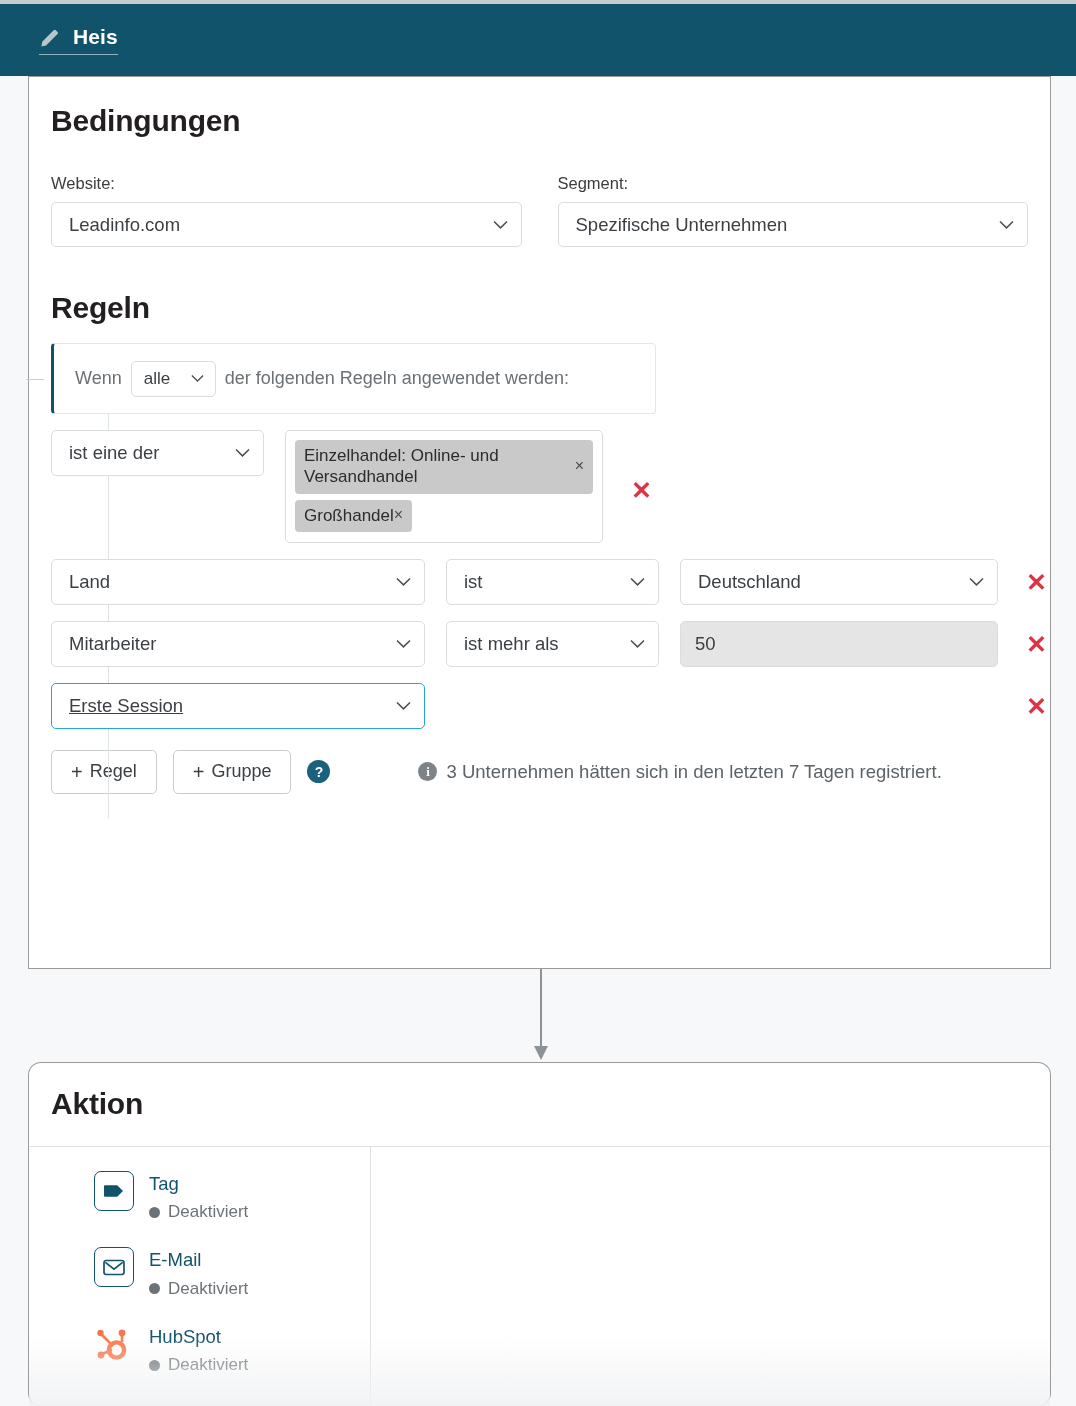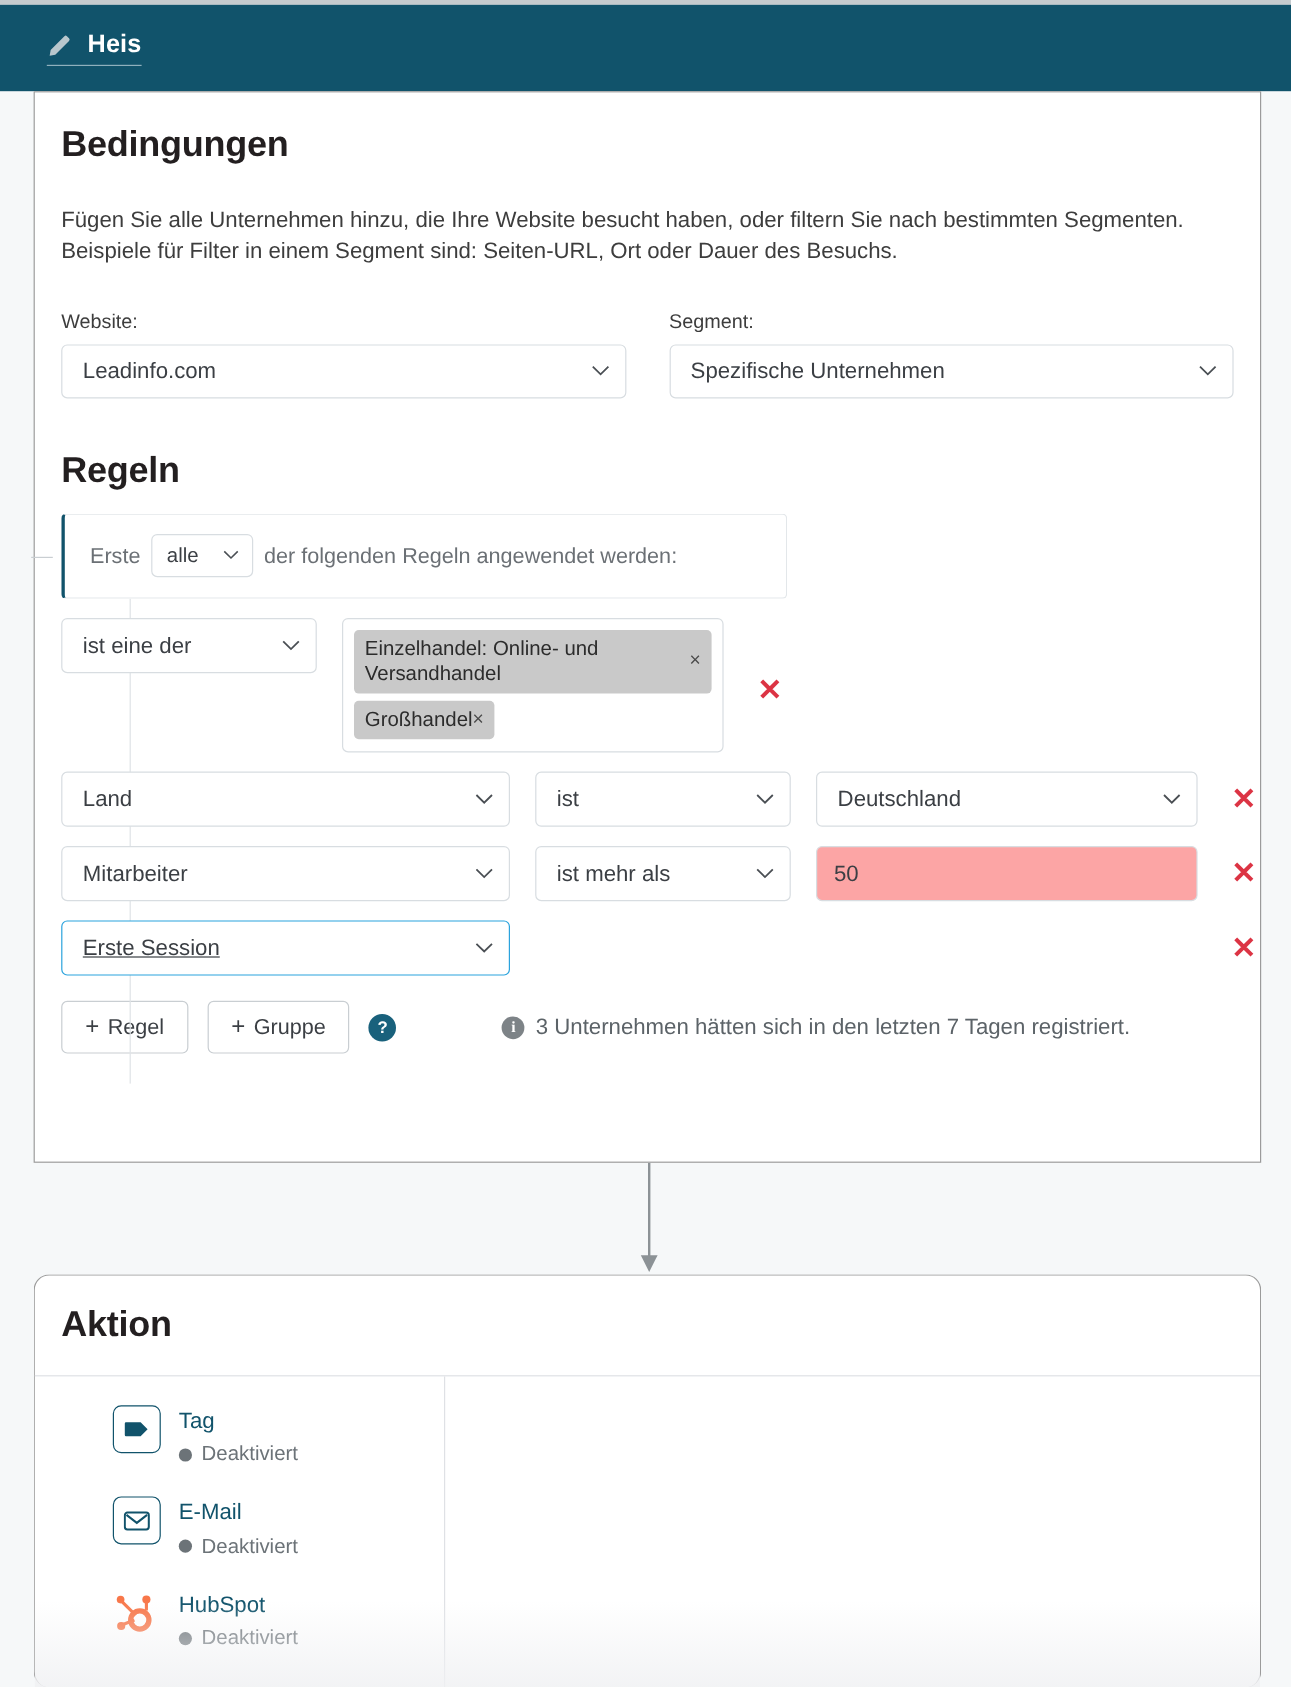"Fügen Sie alle Unternehmen hinzu," p.intro { html: <p>Fügen Sie alle Unternehmen hinzu, die Ihre Website besucht haben, oder filtern Sie nach bestimmten Segmenten. Beispiele für Filter in einem Segment sind: Seiten-URL, Ort oder Dauer des Besuchs.</p> -> none }
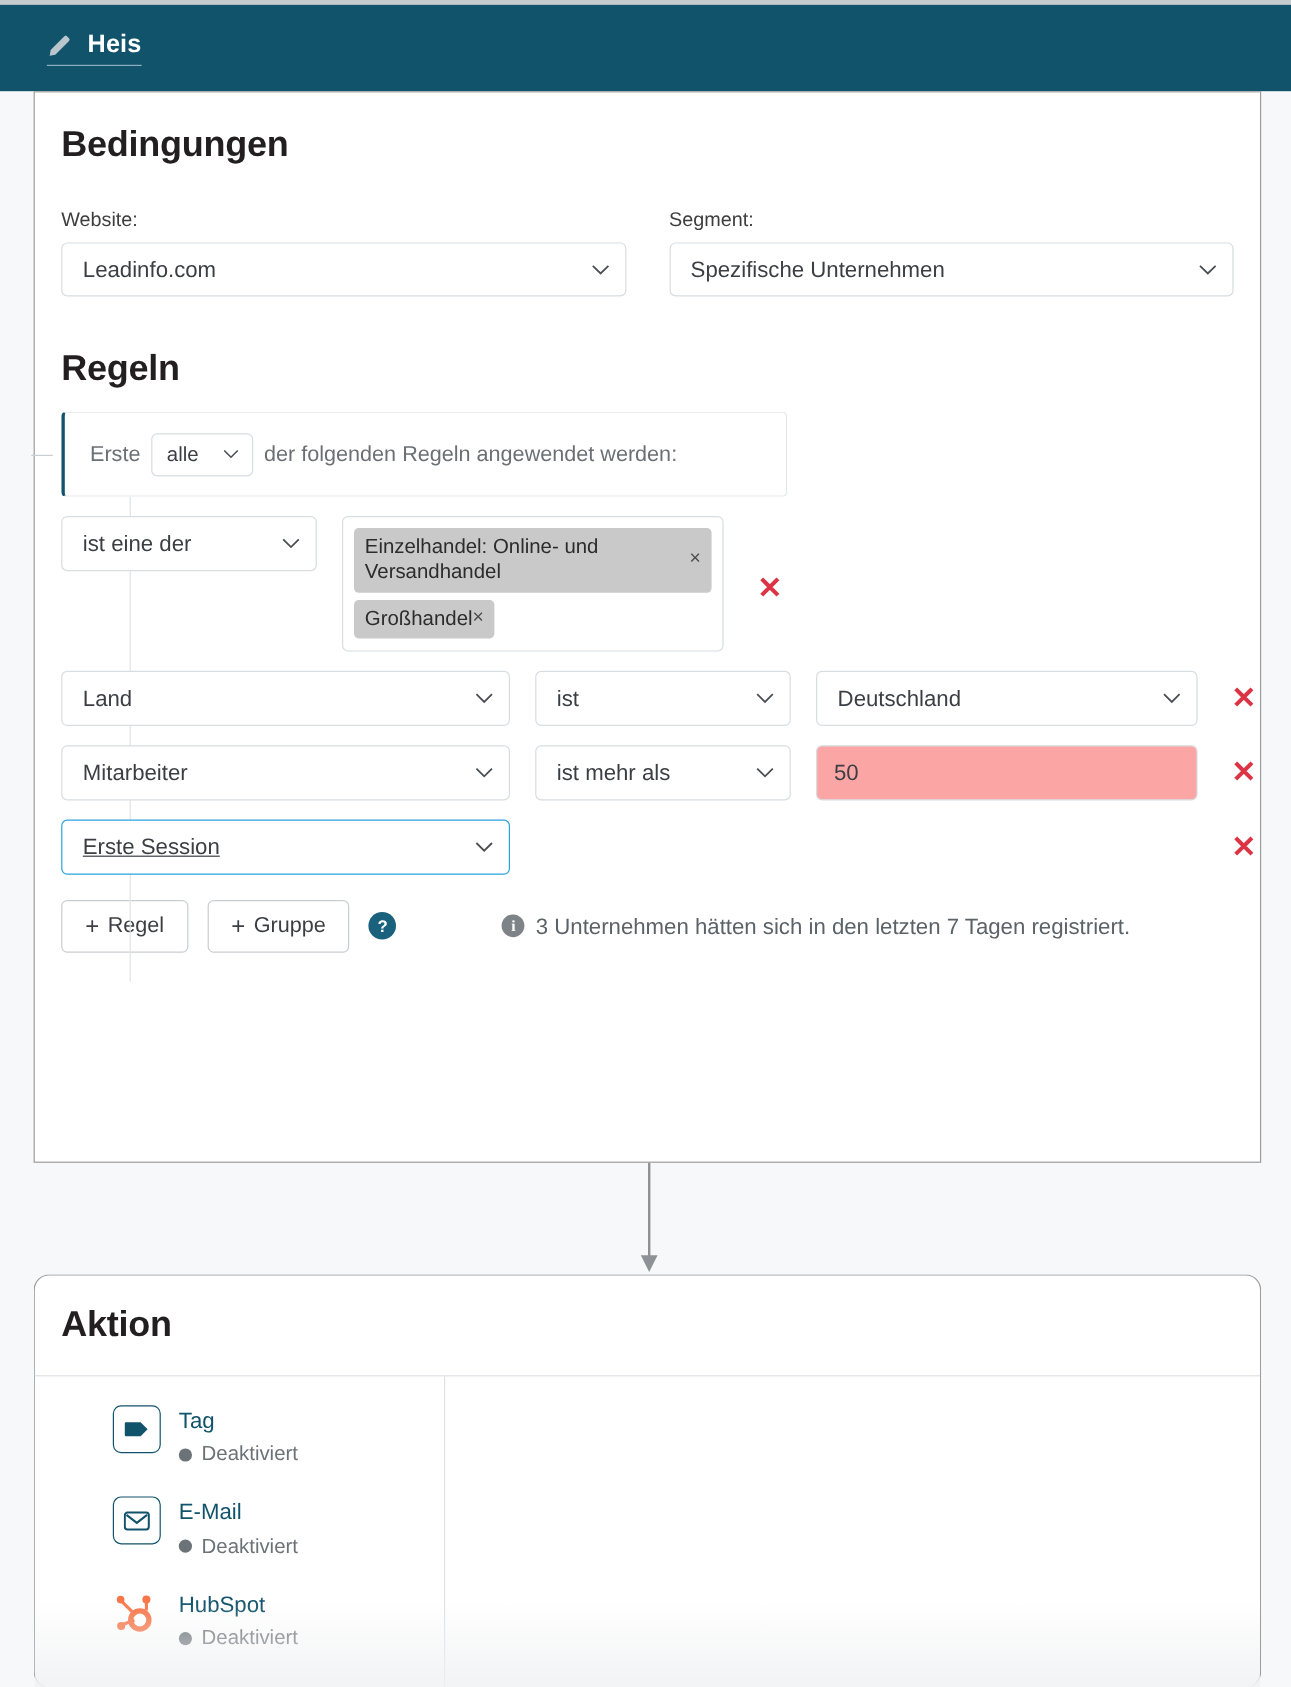"Erste" span { text: Erste -> Wenn }
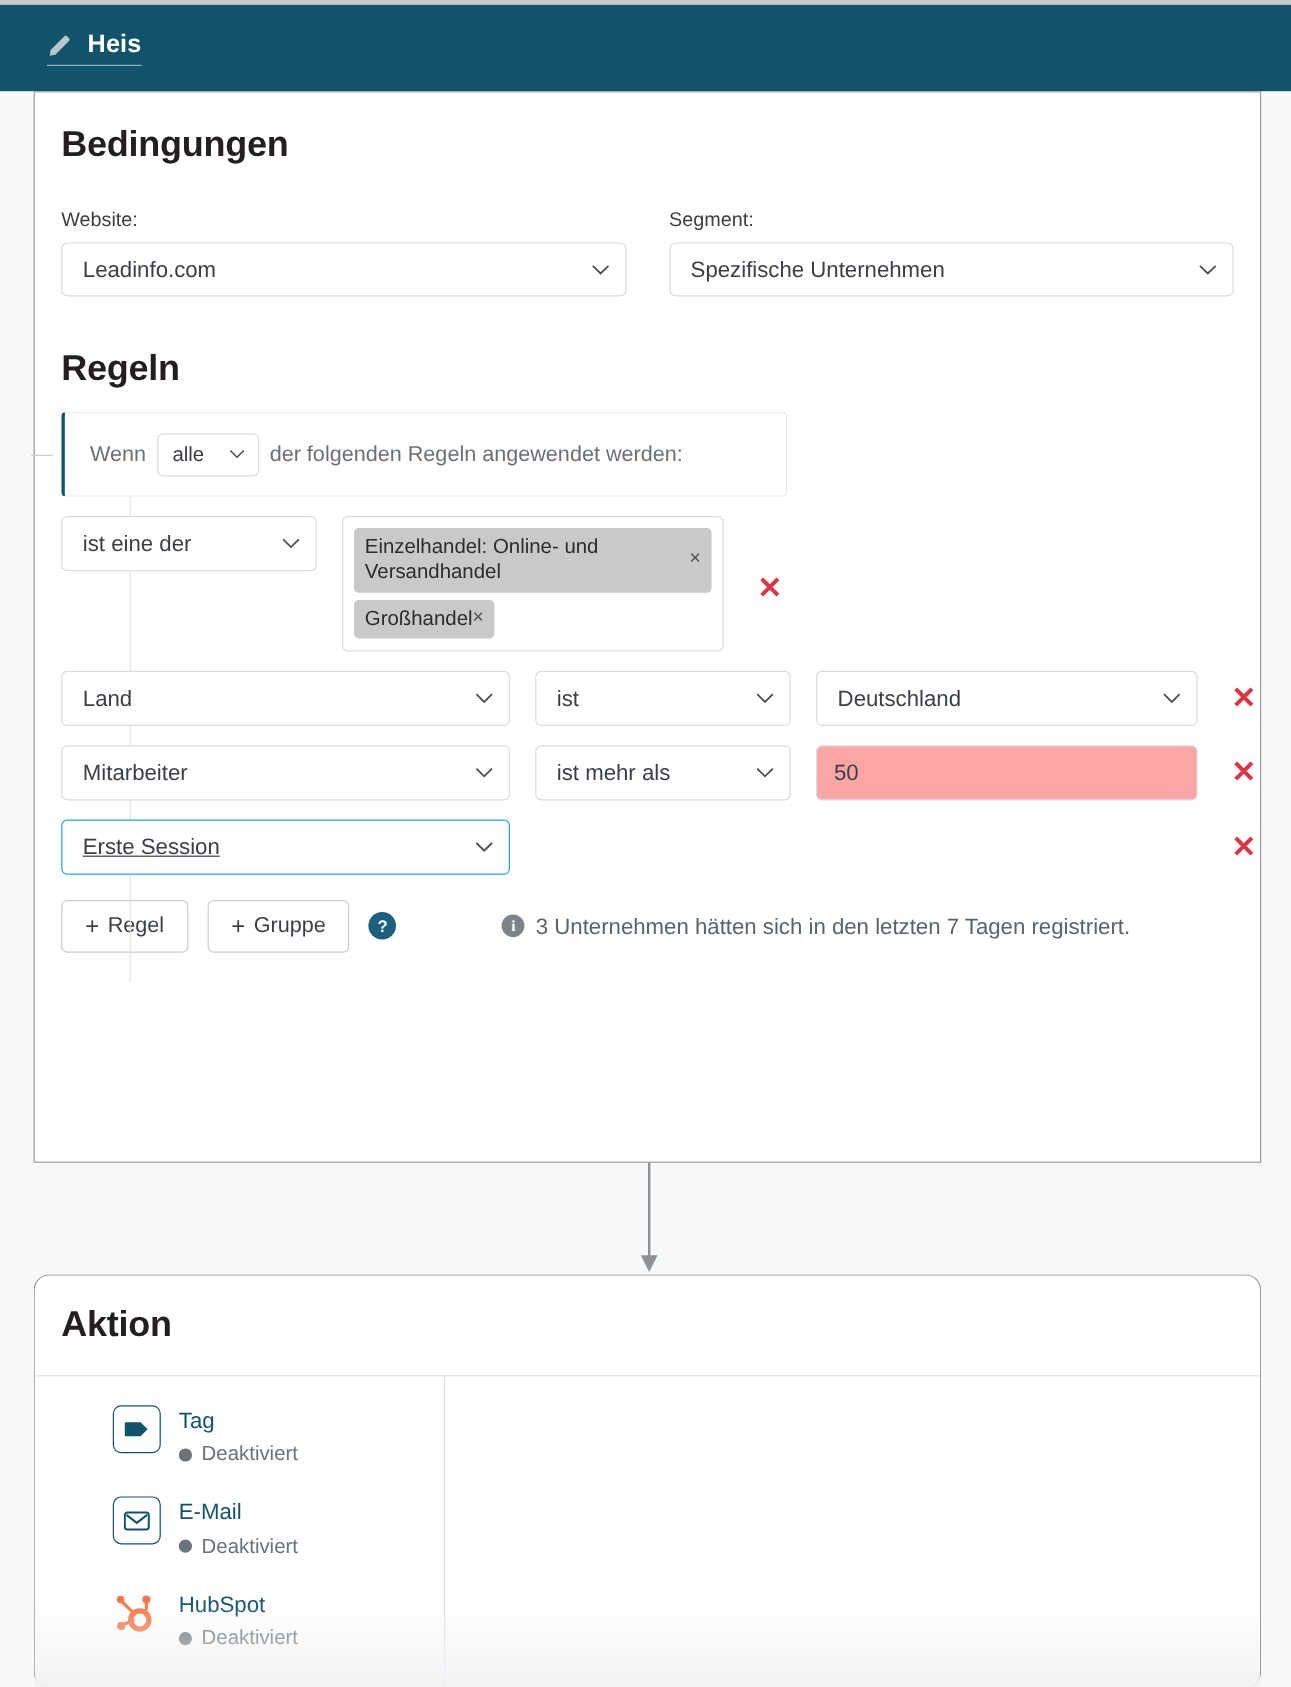"50" .txtinput { background: #fca5a5 -> #e5e5e5 }
